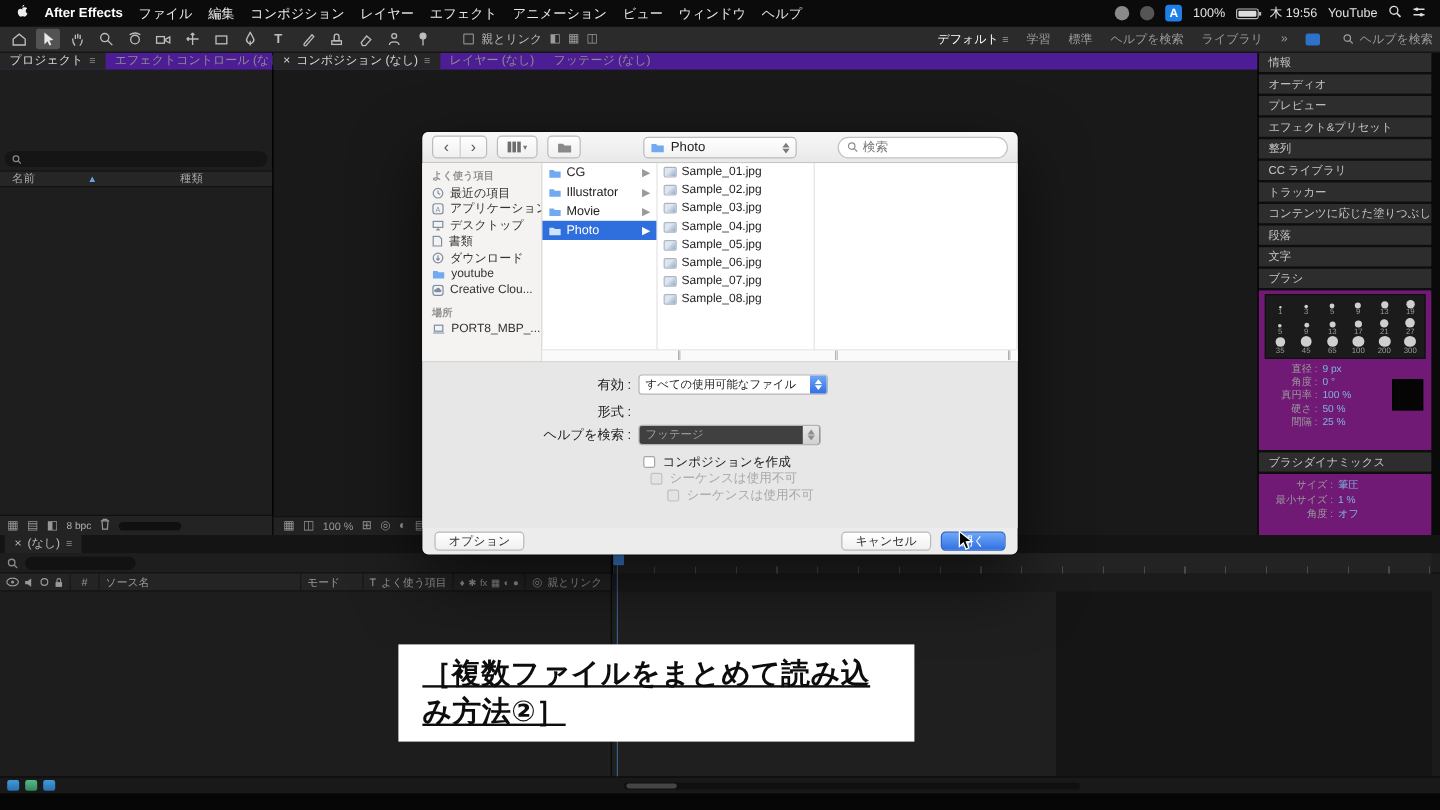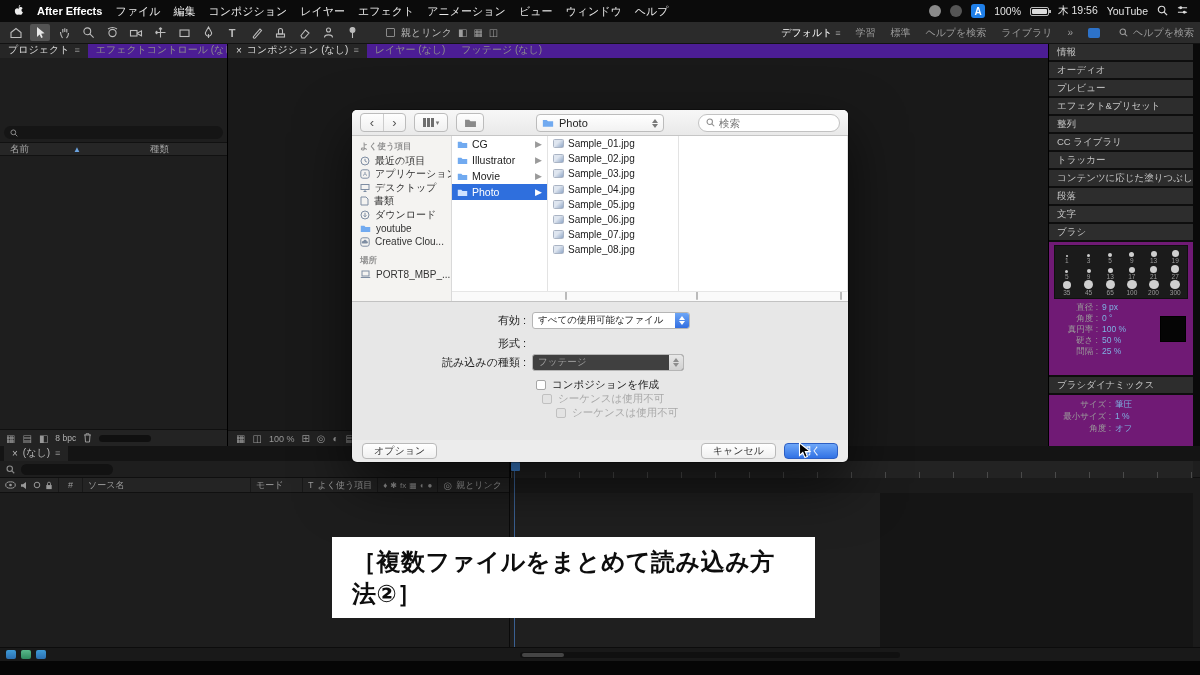"読み込みの種類 :" span.frm-label { text: 読み込みの種類 -> ヘルプを検索 }
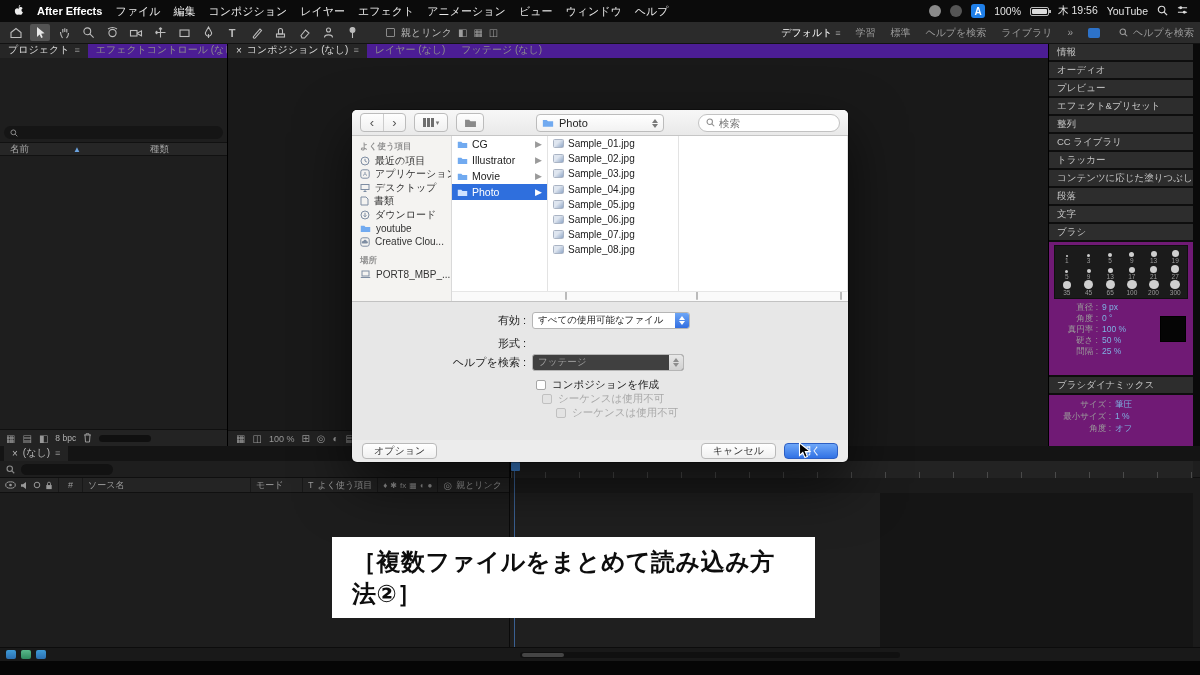"［複数ファイルをまとめて読み込み方法②］" .caption { text-decoration: none -> underline; width: 483px -> 430px }
